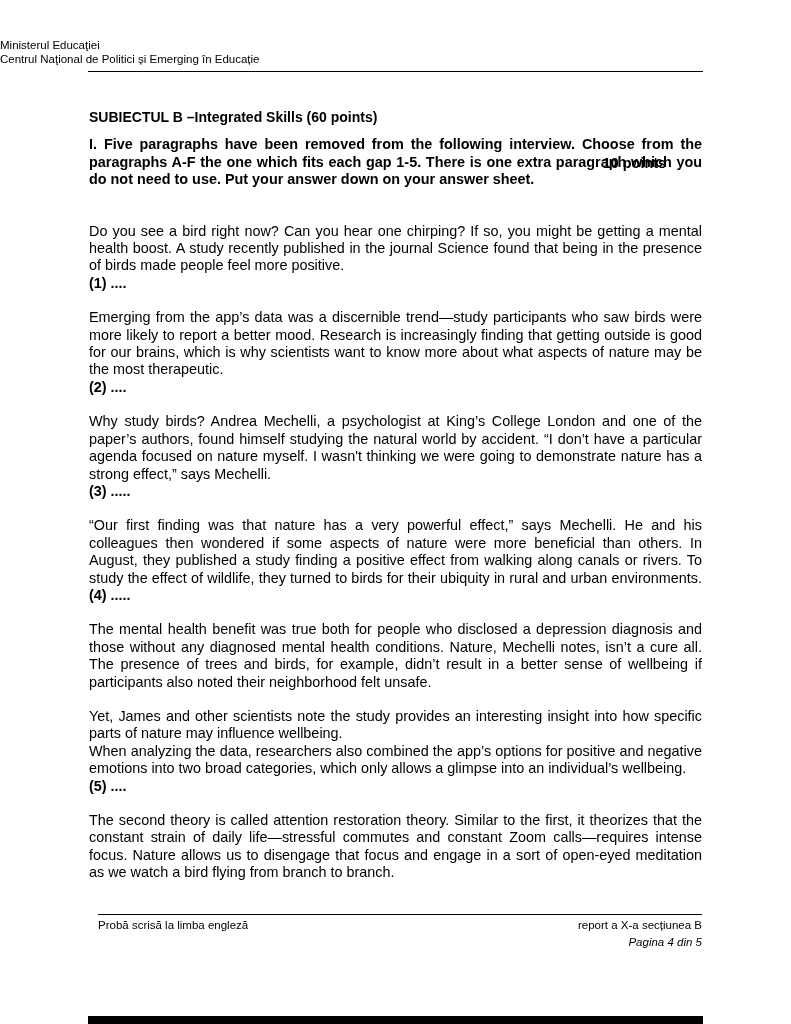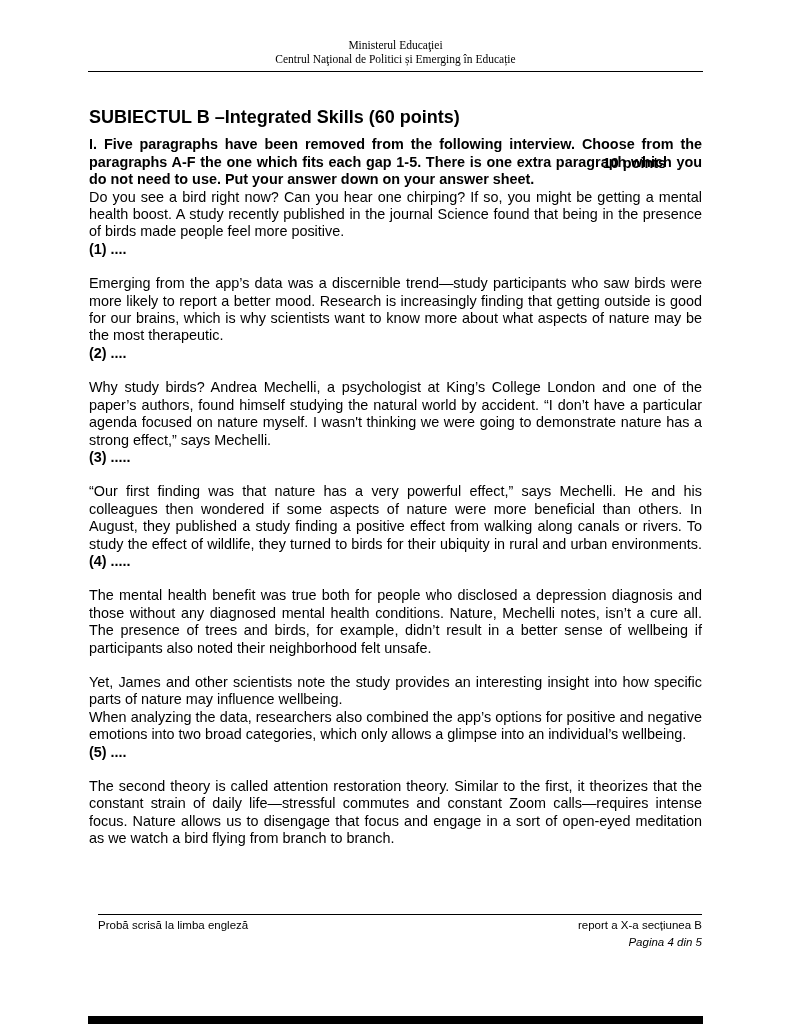"Ministerul Educaţiei" .doc-header { font-family: Liberation Serif, serif -> none; text-align: center -> none }
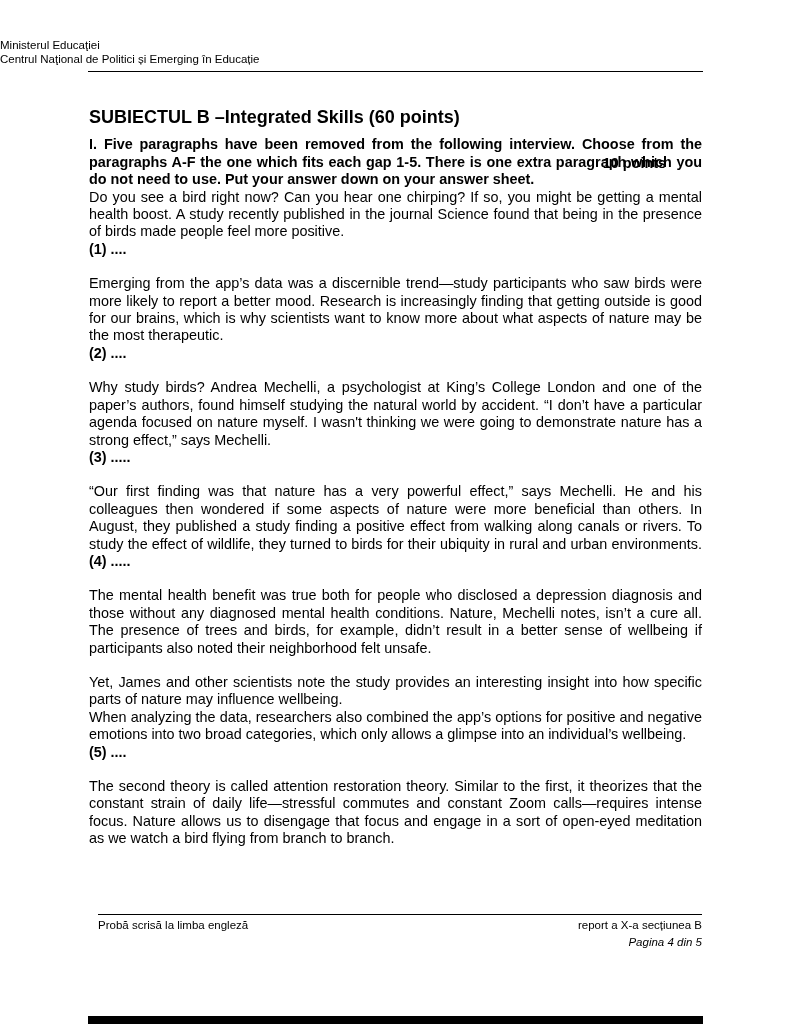"SUBIECTUL B –Integrated Skills (60" .subject-title { font-size: 18px -> 14px }
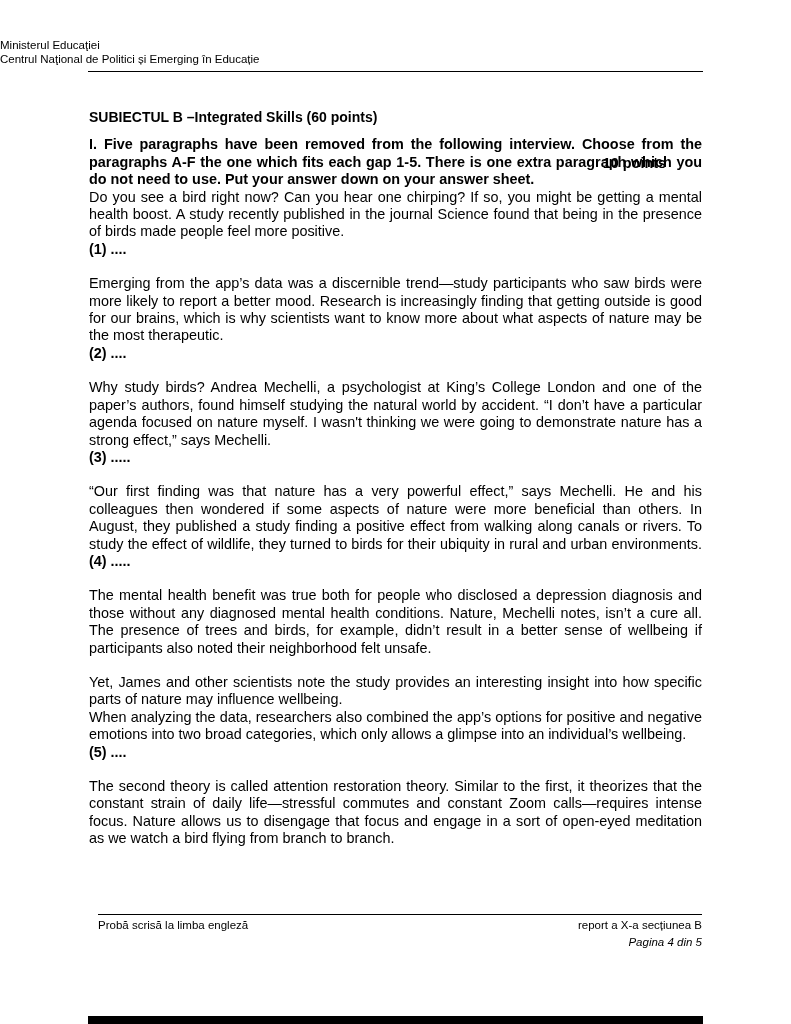"Do you see a bird" .body-text { margin-top: none -> 34px }
